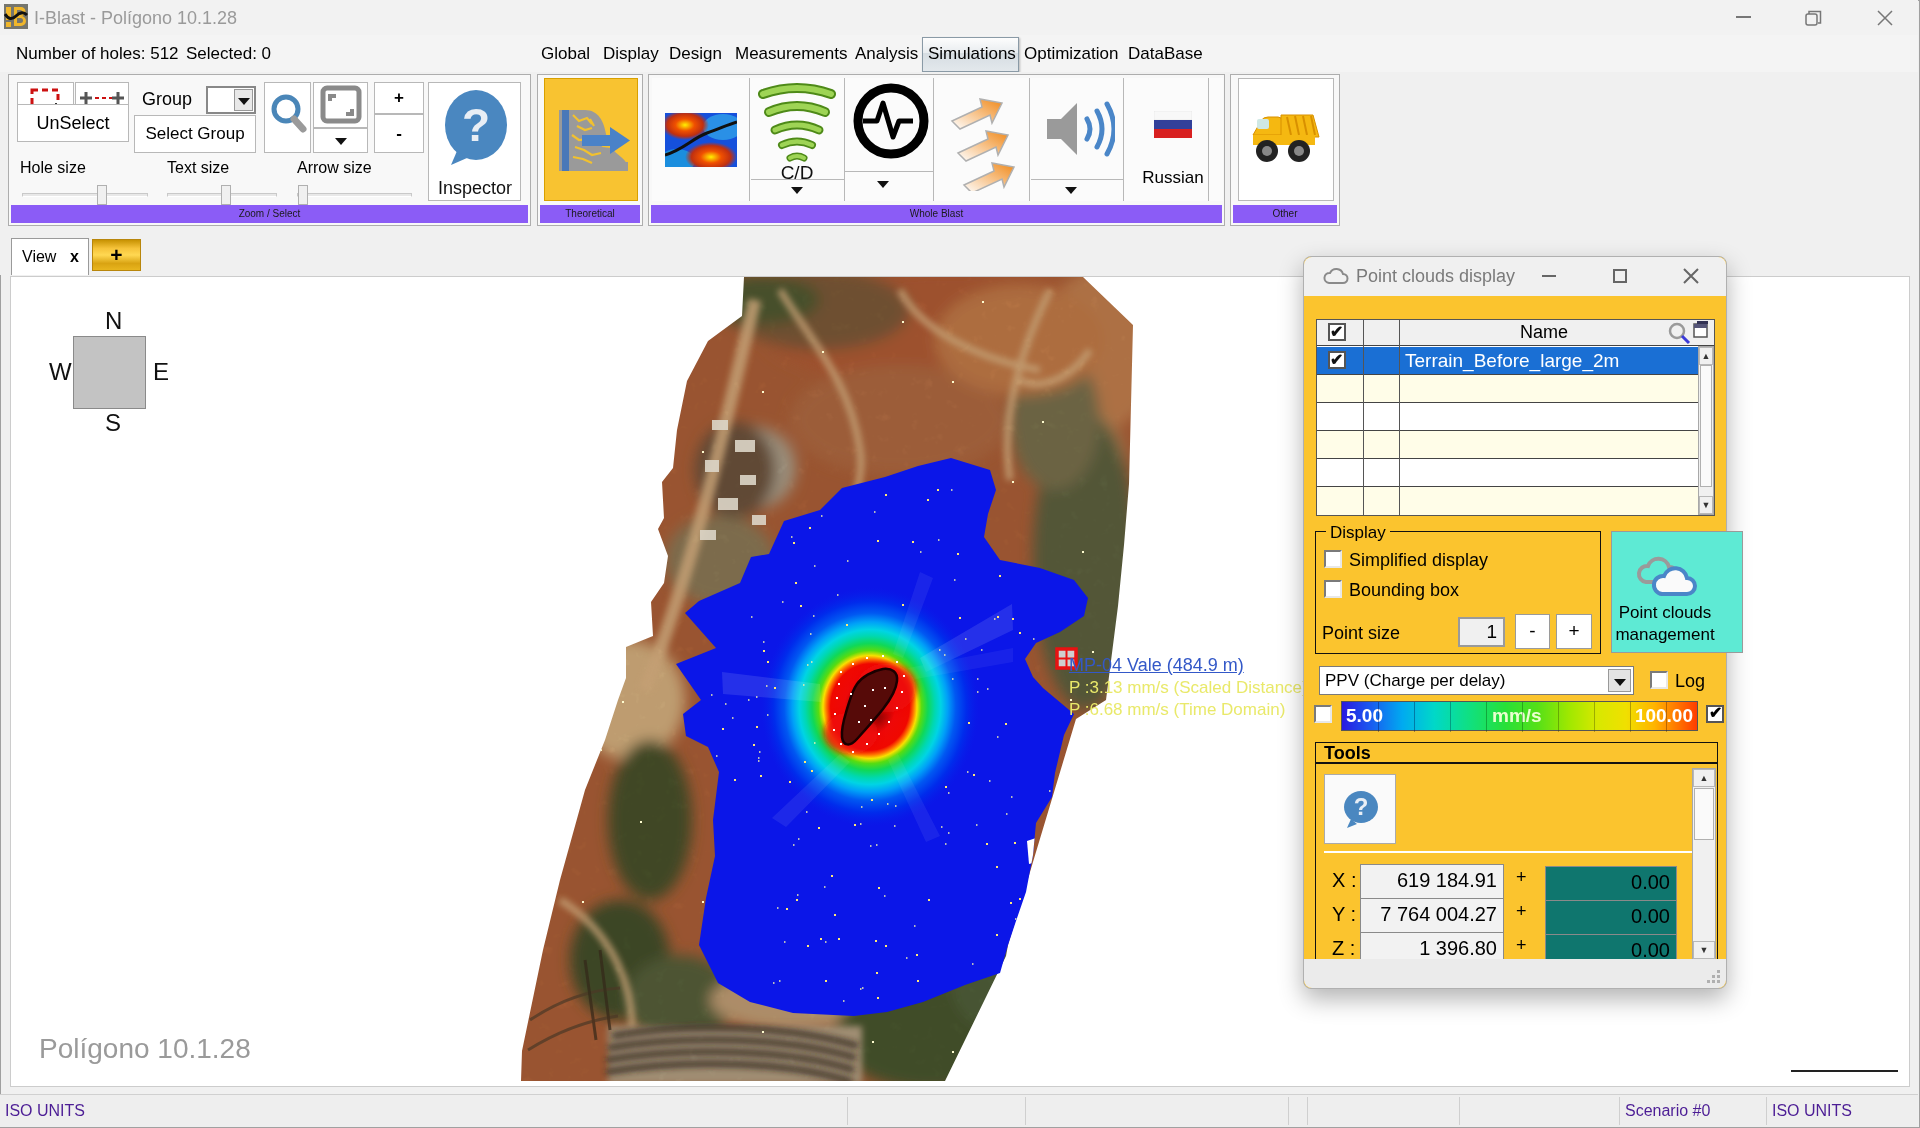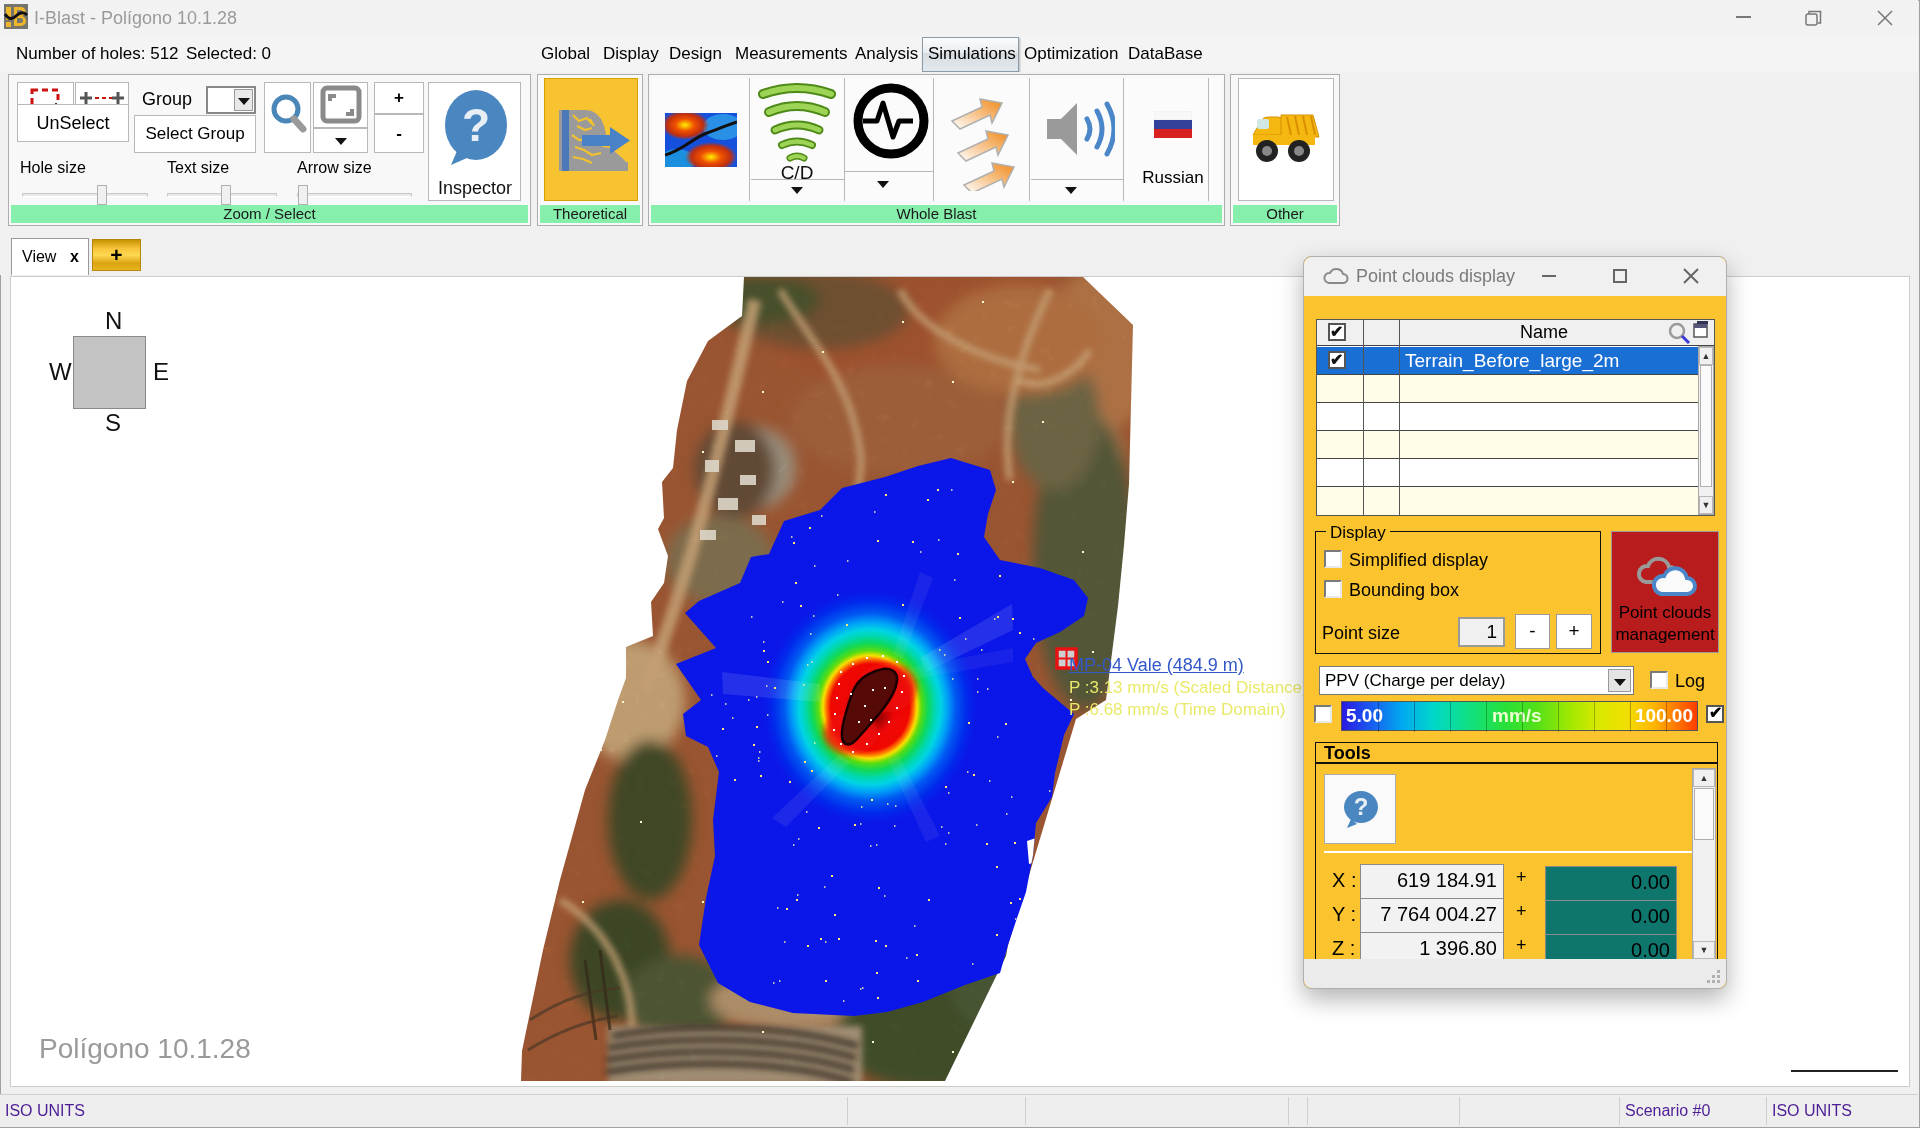"Zoom / Select" .ystrip { background: #86efac -> #8b5cf6; font-size: 15px -> 10px }
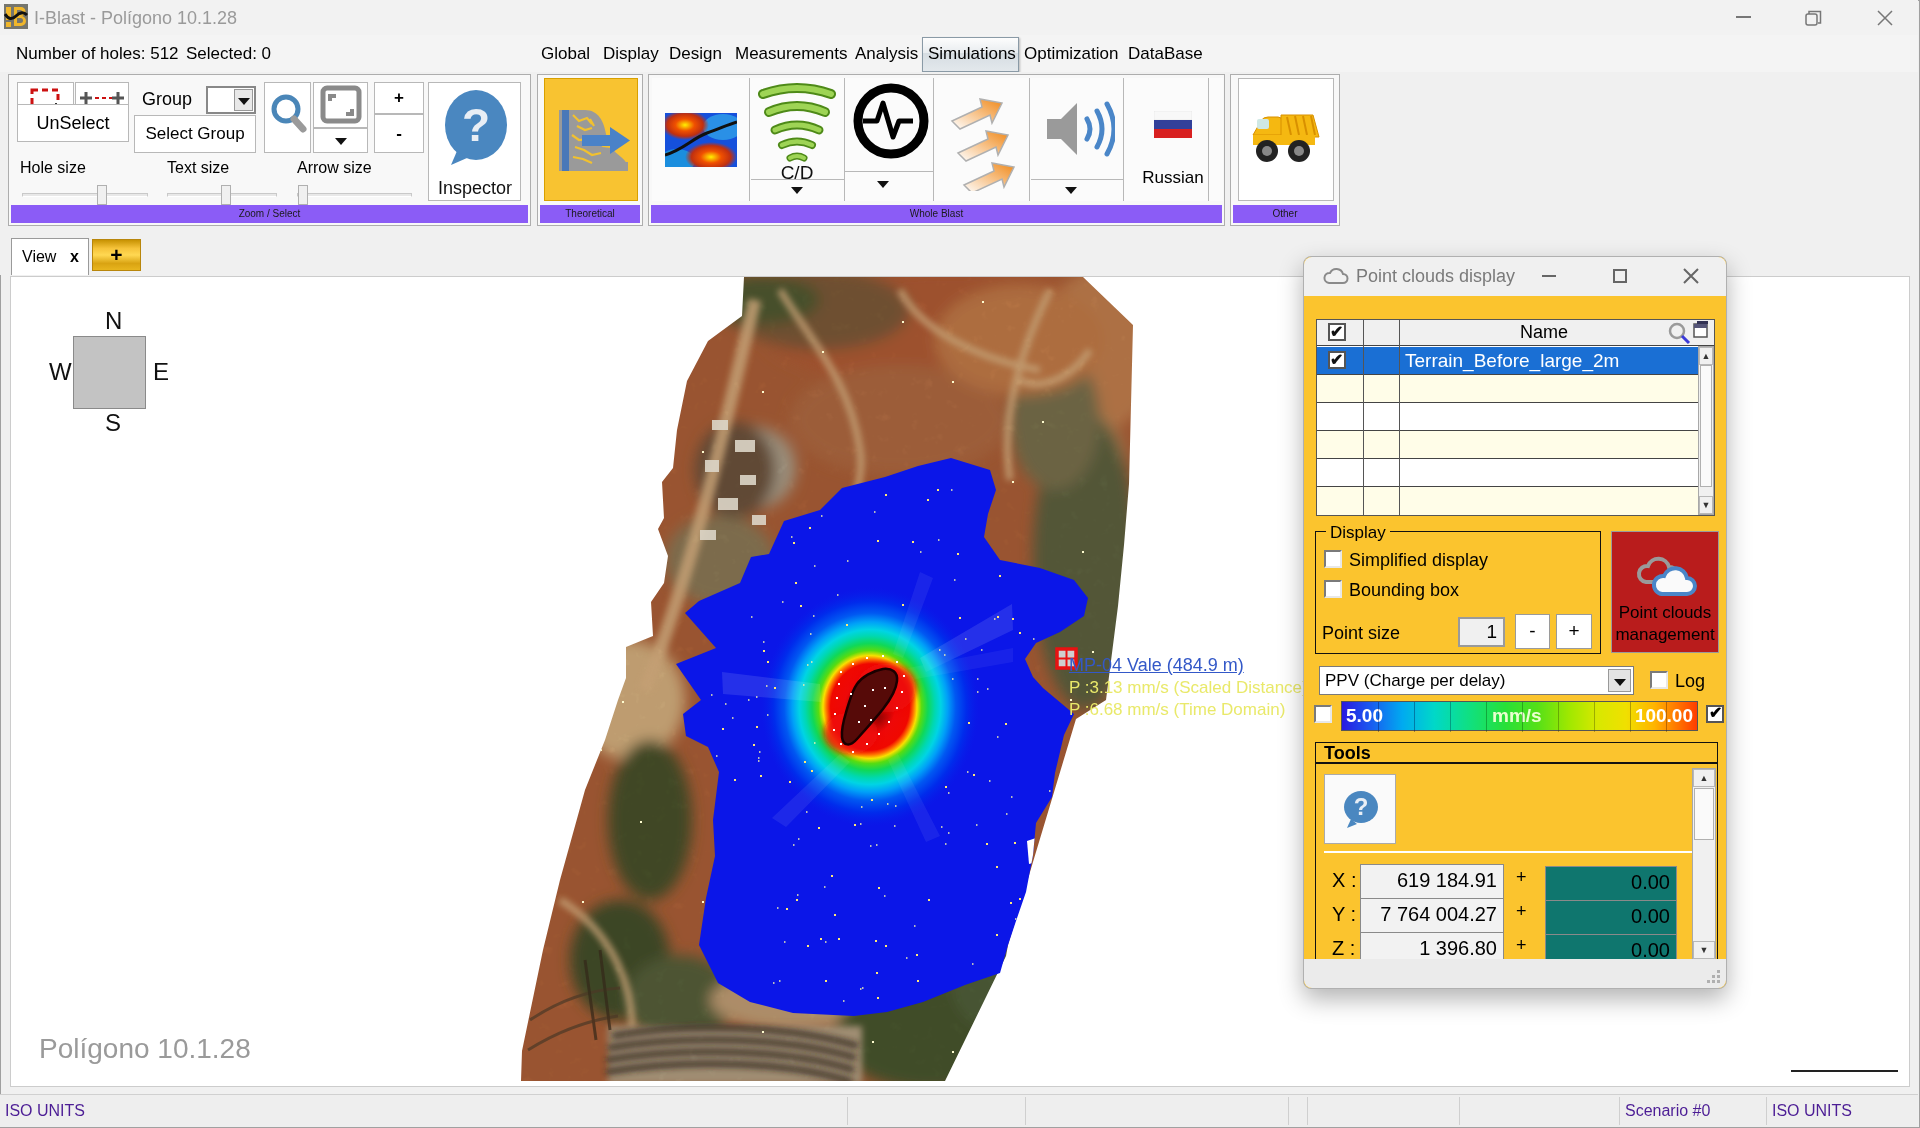"Point clouds management" #pcmbtn { background: #b91c1c -> #5eead4; width: 108px -> 132px }
